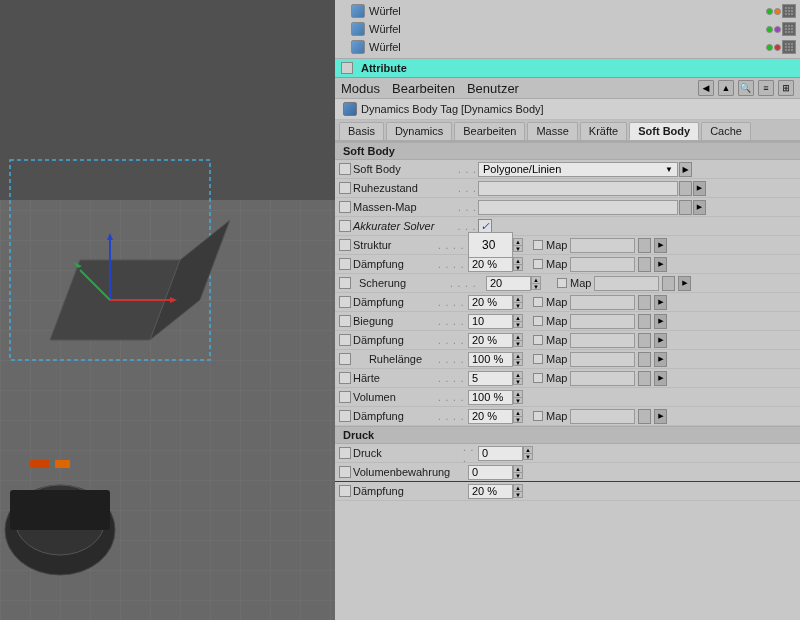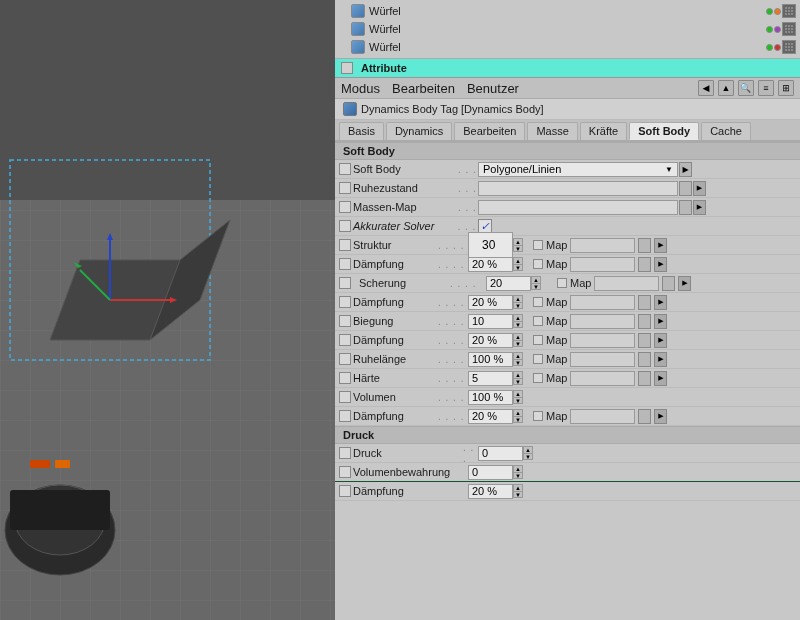"Ruhelänge" span { text-align: none -> center }
